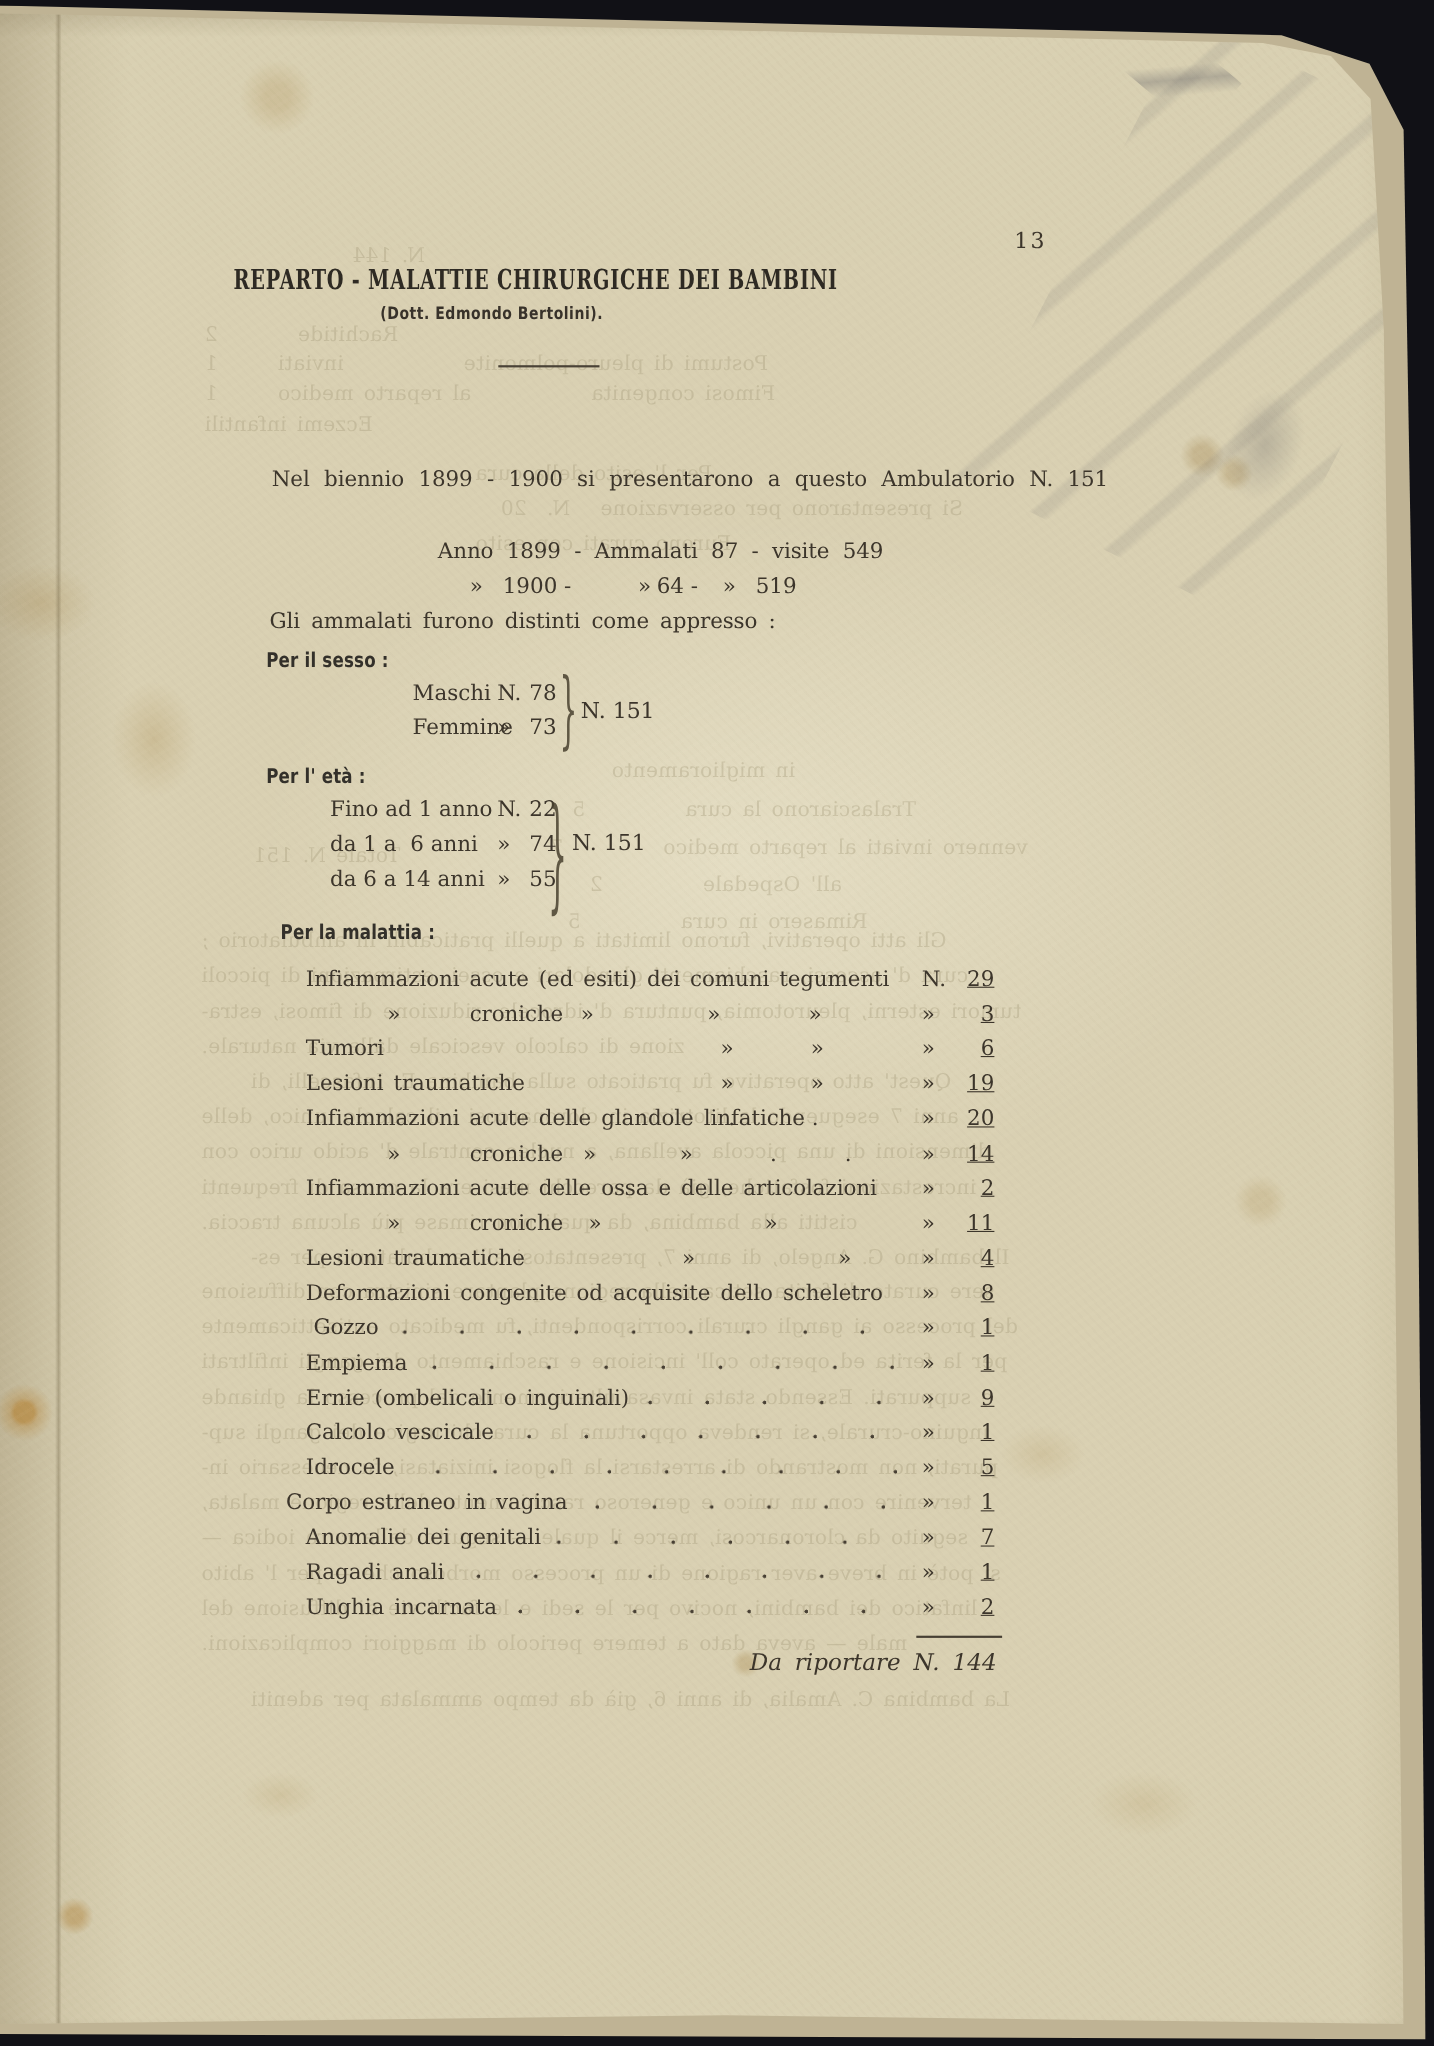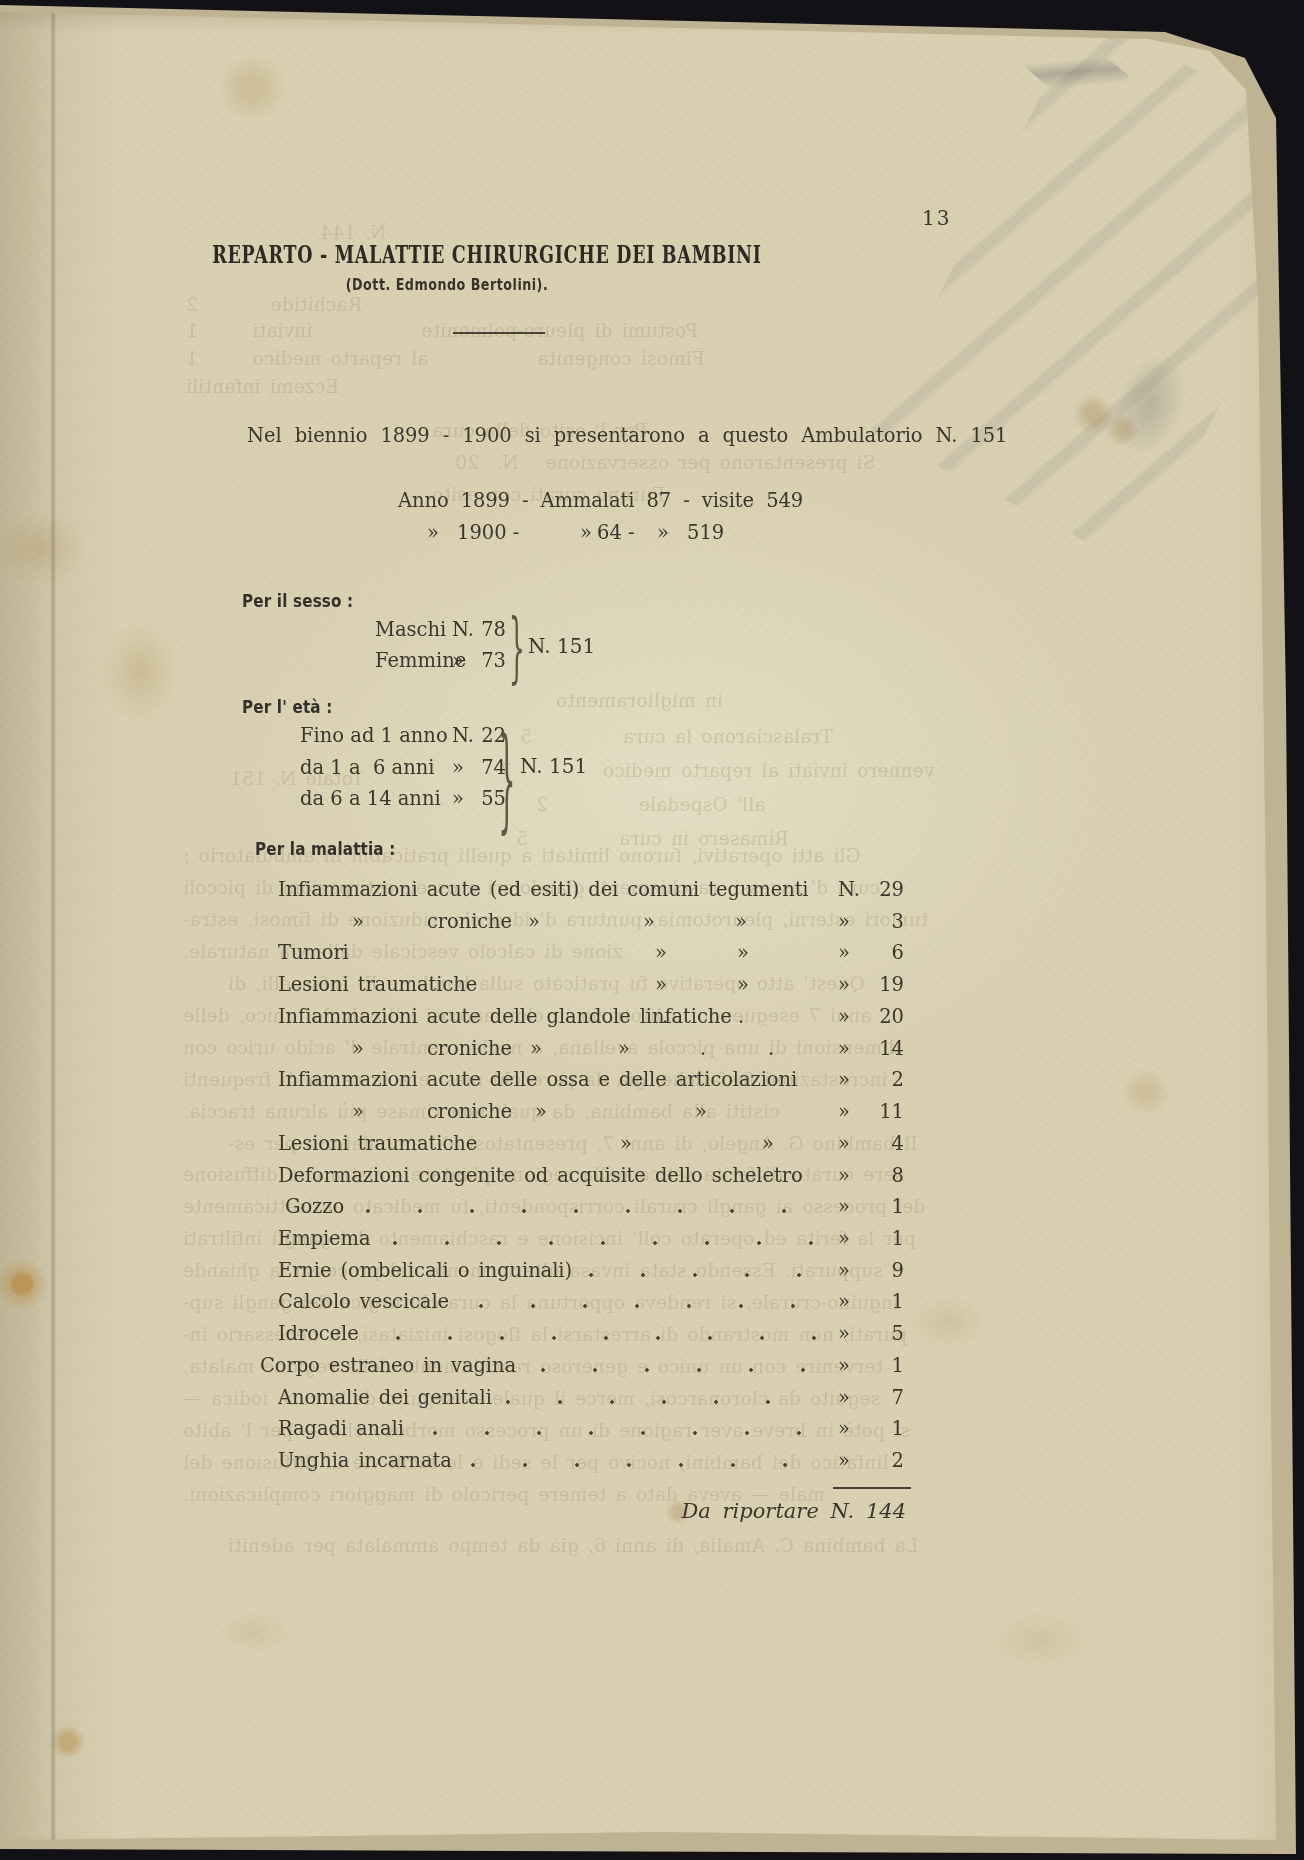"Gli ammalati furono distinti come" span.abs { html: none -> <span>Gli ammalati furono distinti come appresso :</span> }
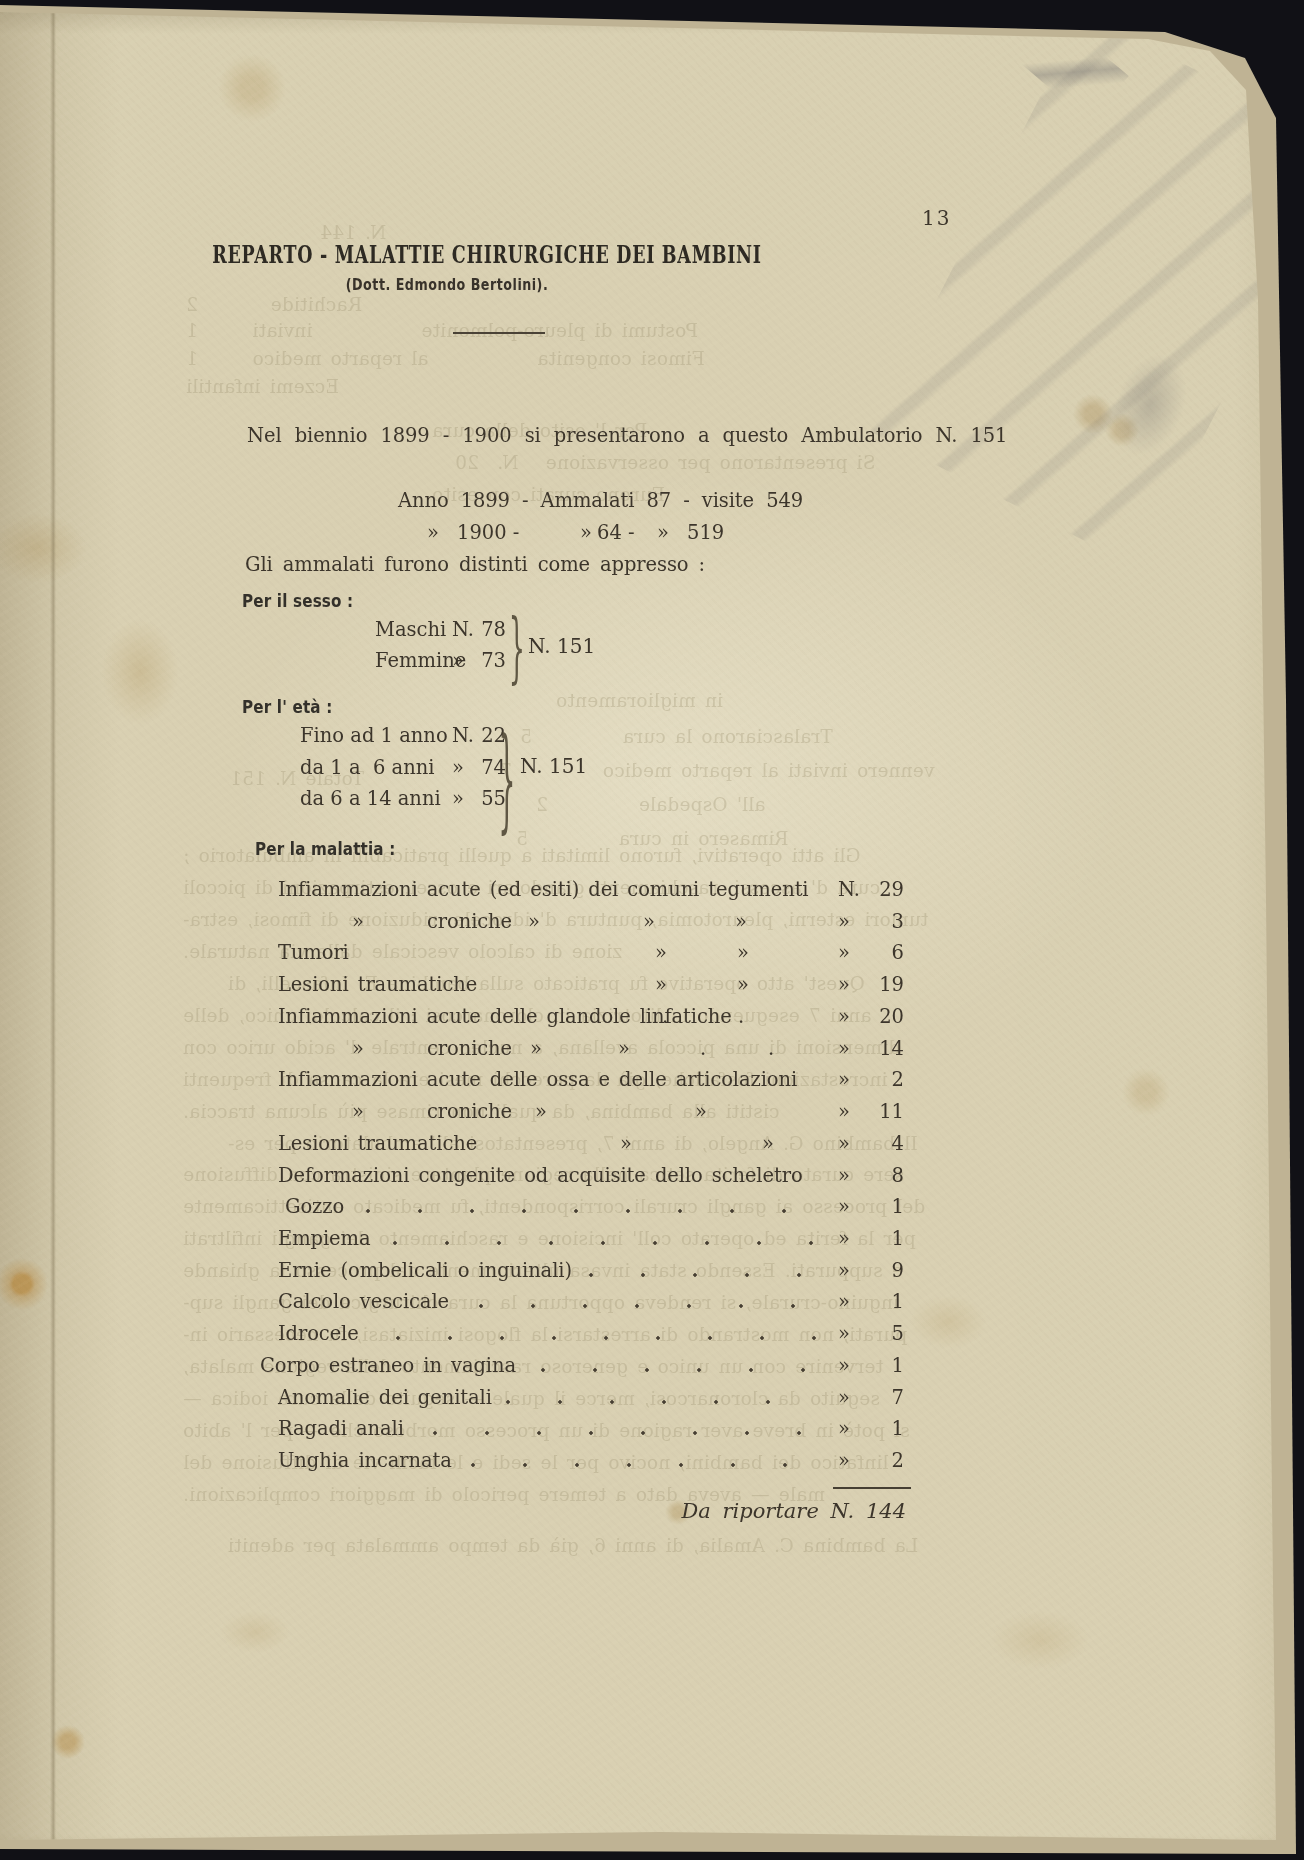"29" .mval { text-decoration: none -> underline }
